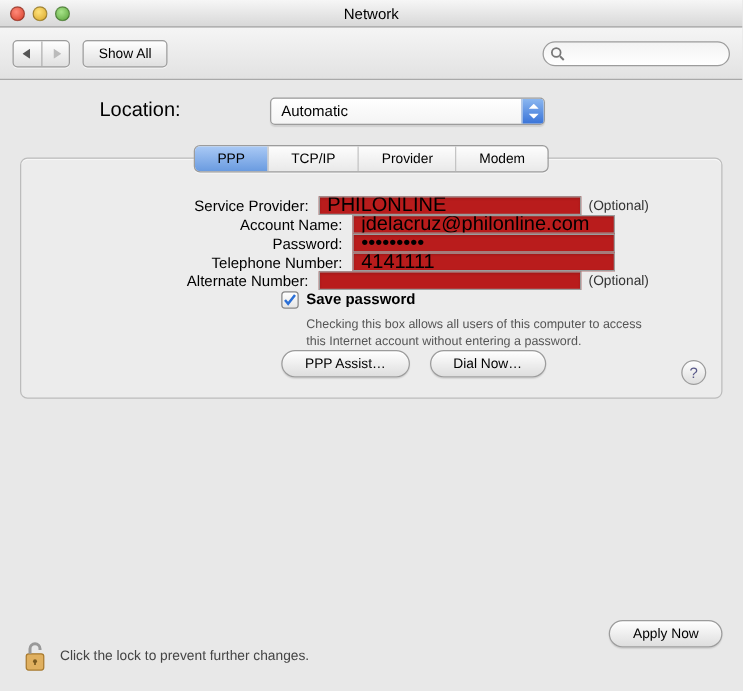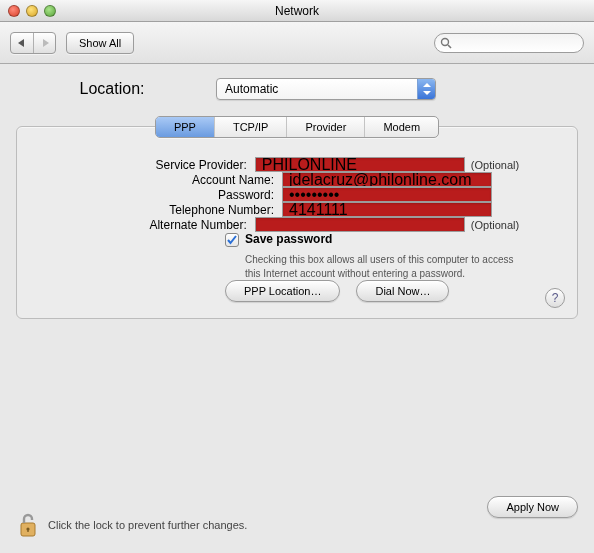"PPP Location…" button.aqua-btn { text: Location -> Assist }
